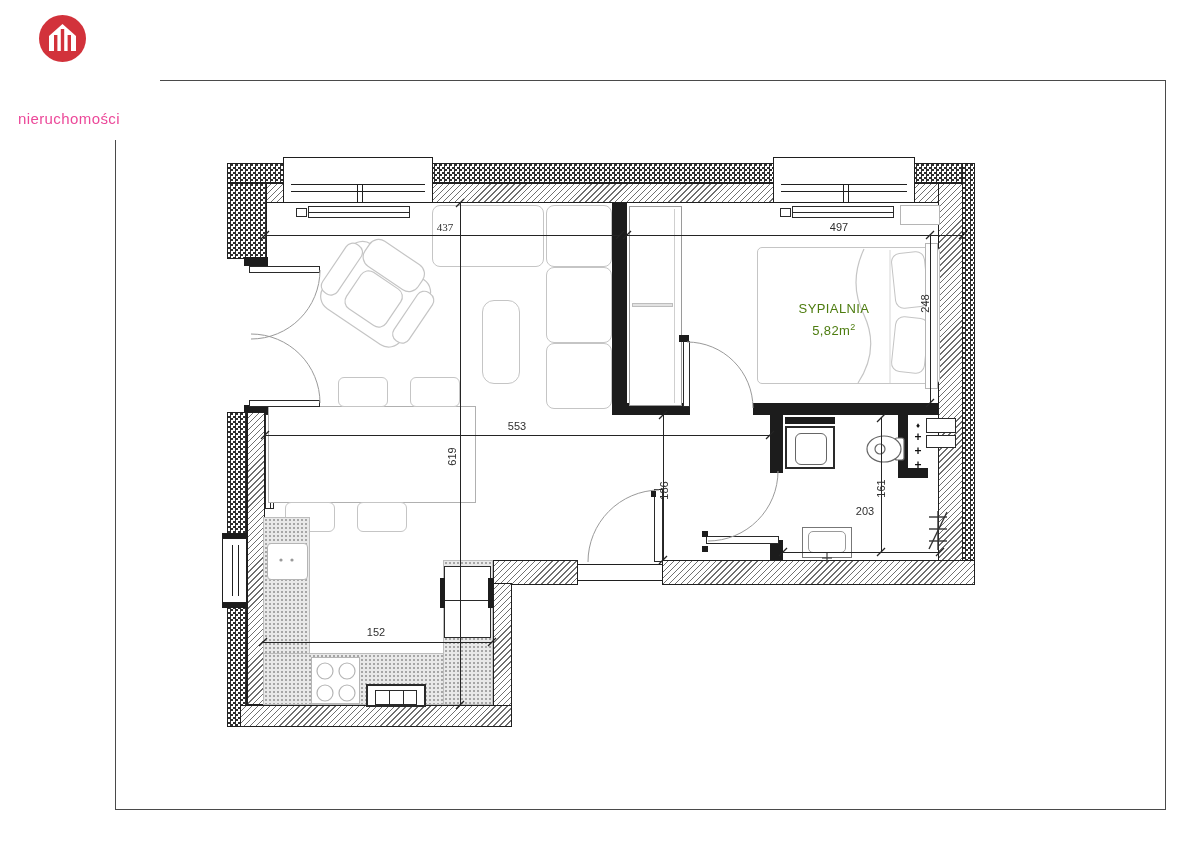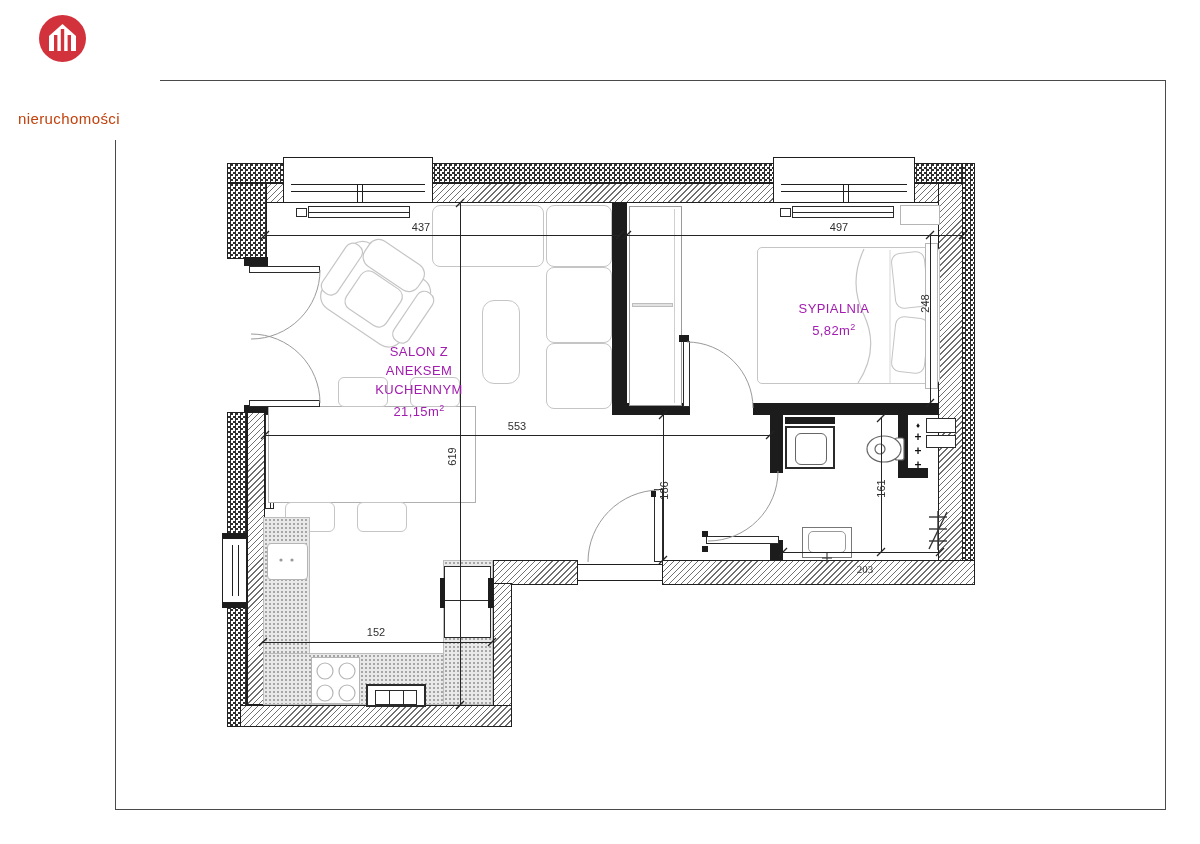"nieruchomości" #brandsub { color: #c2410c -> #ec4899 }
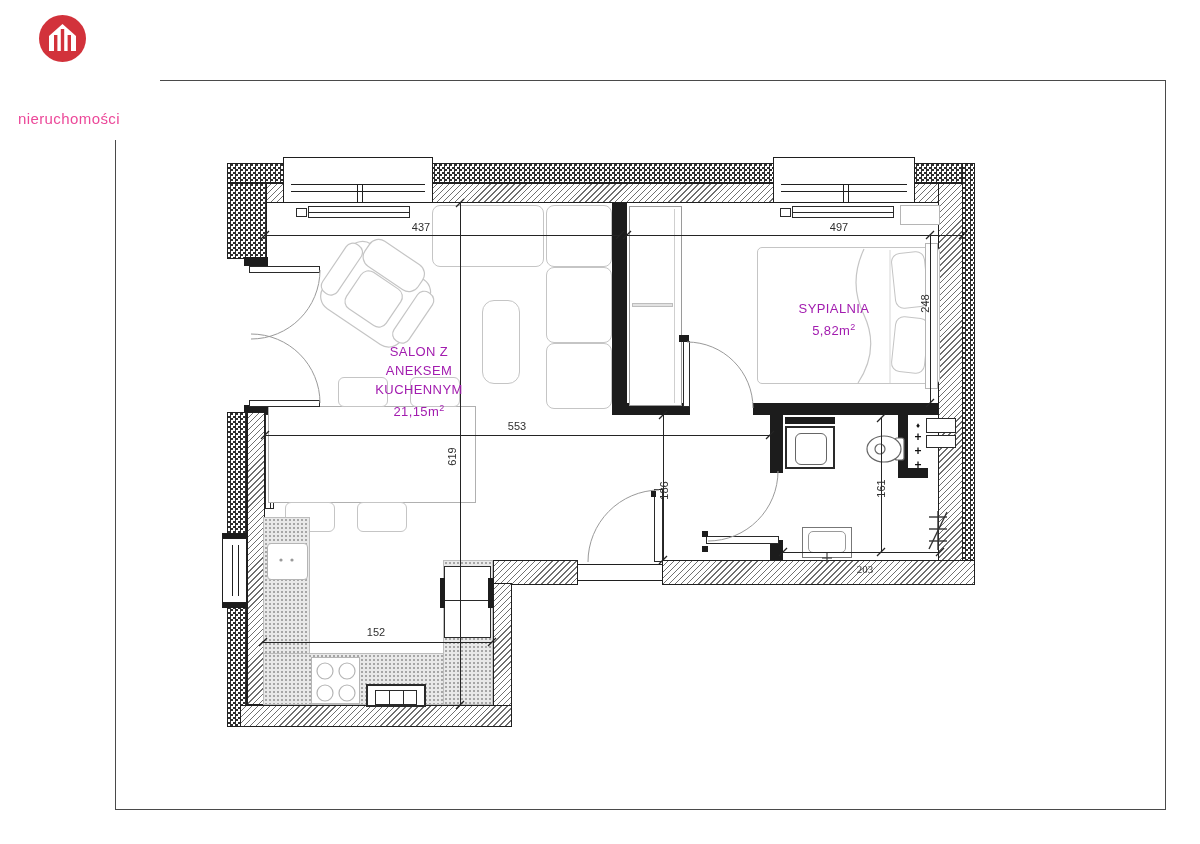"437" div.abs { font-family: none -> Liberation Serif, serif; left: 400px -> 424px }
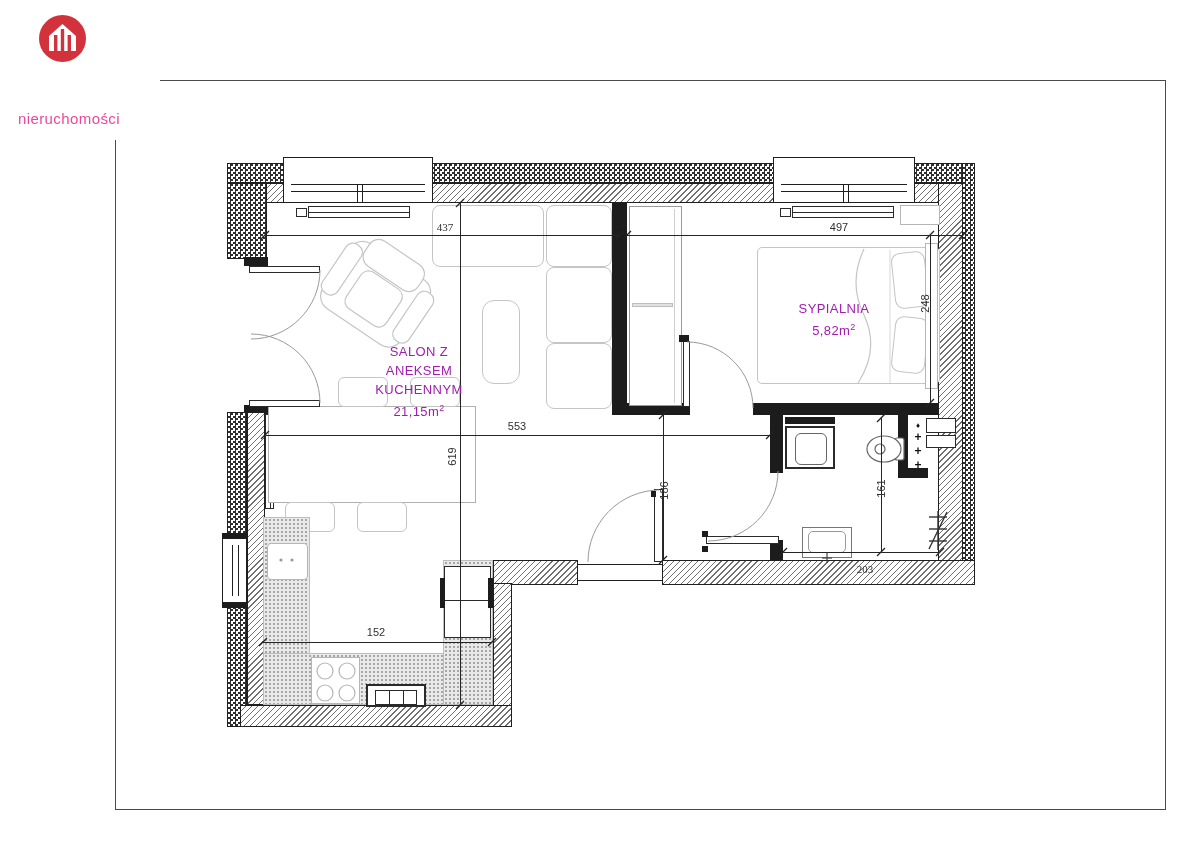"SYPIALNIA" .roomlab { color: #a21caf -> #4d7c0f }
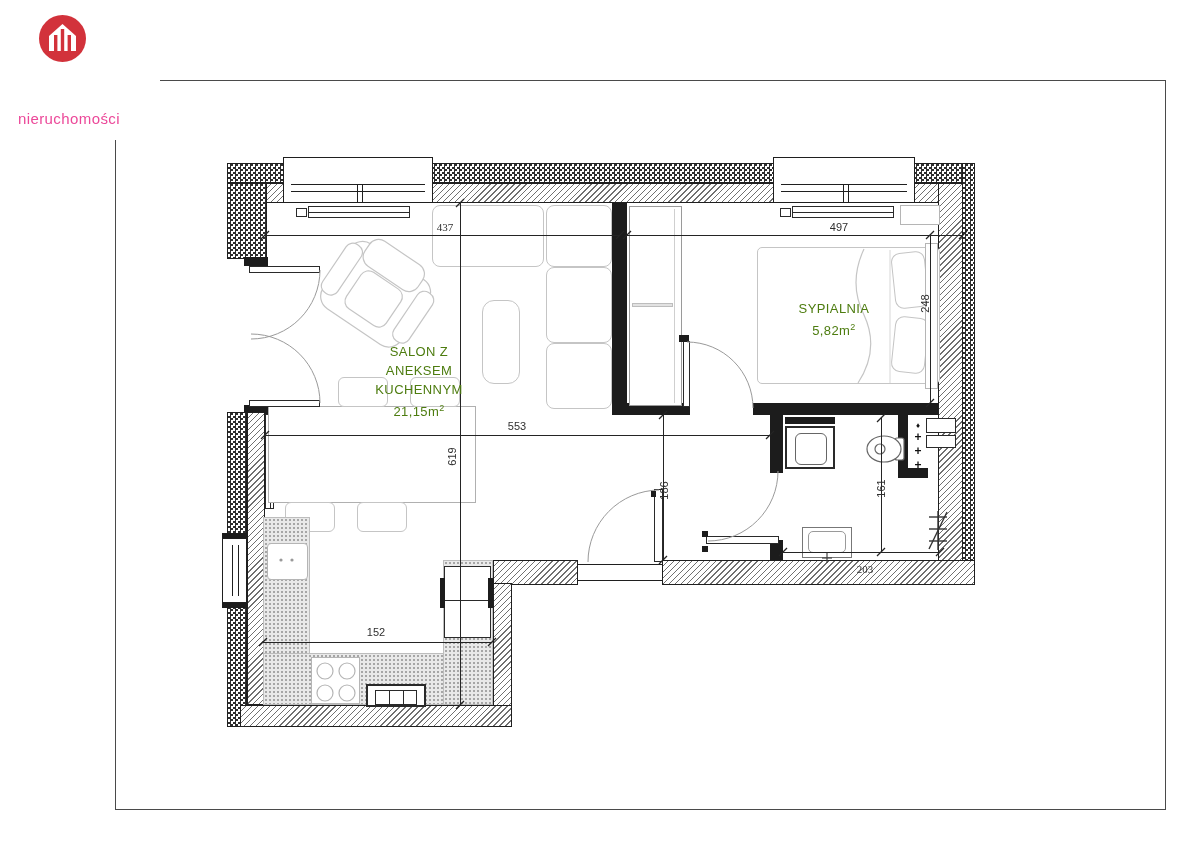"SALON Z" div.abs { html: <div> <div>SALON Z</div> <div>ANEKSEM</div> <div>KUCHENNYM</div> <div><span>21,15m</span><sup>2</sup></div> </div> -> none }
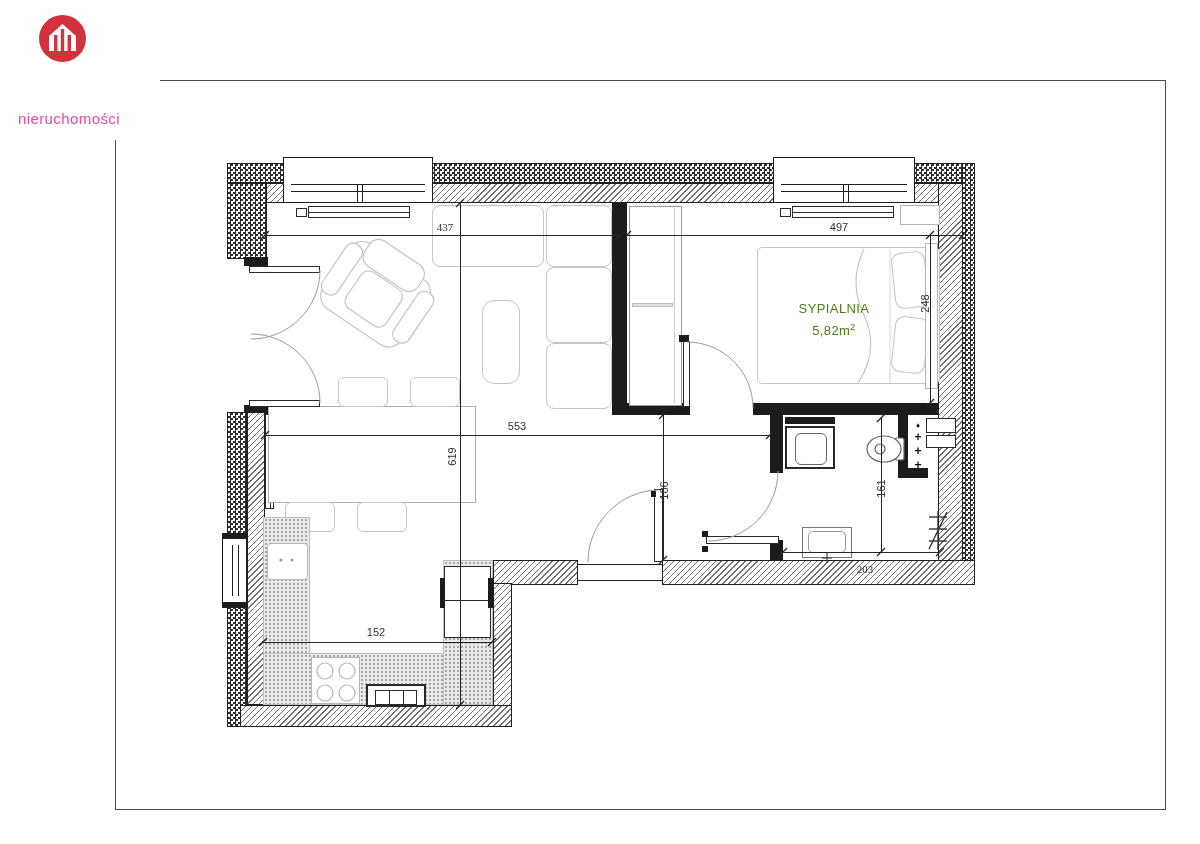"203" div.abs { font-family: Liberation Serif, serif -> none; top: 563px -> 505px }
